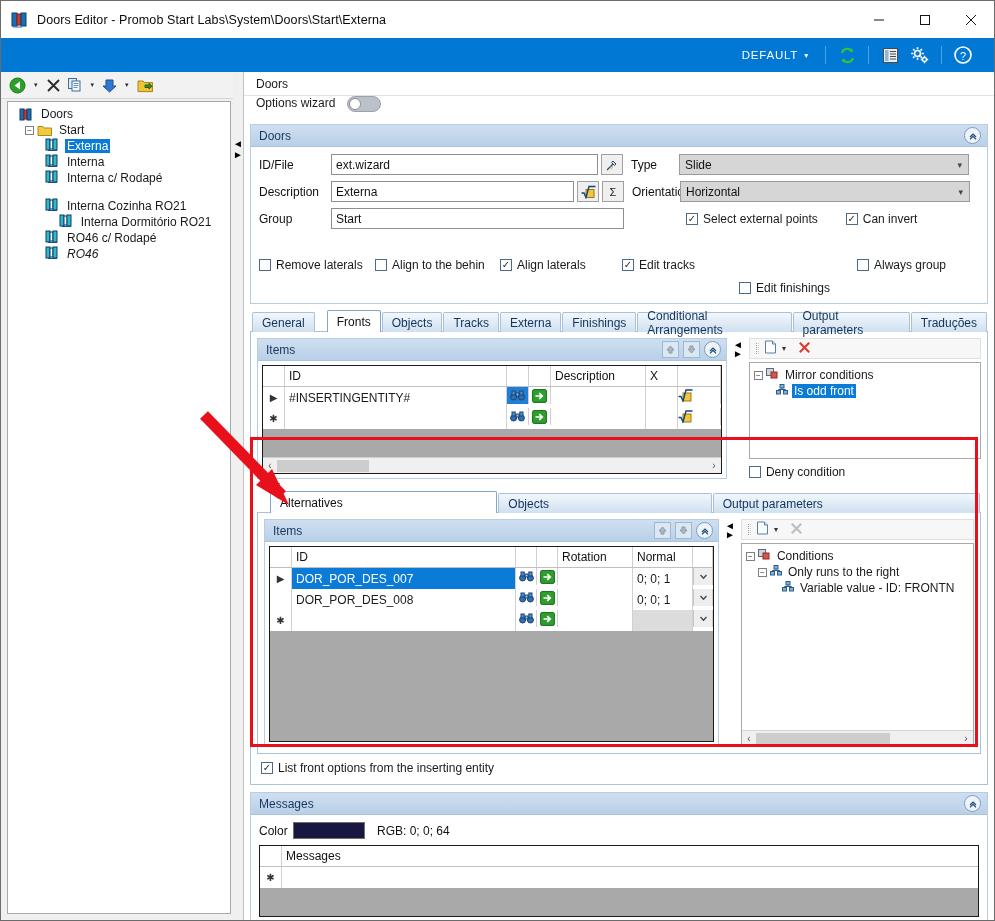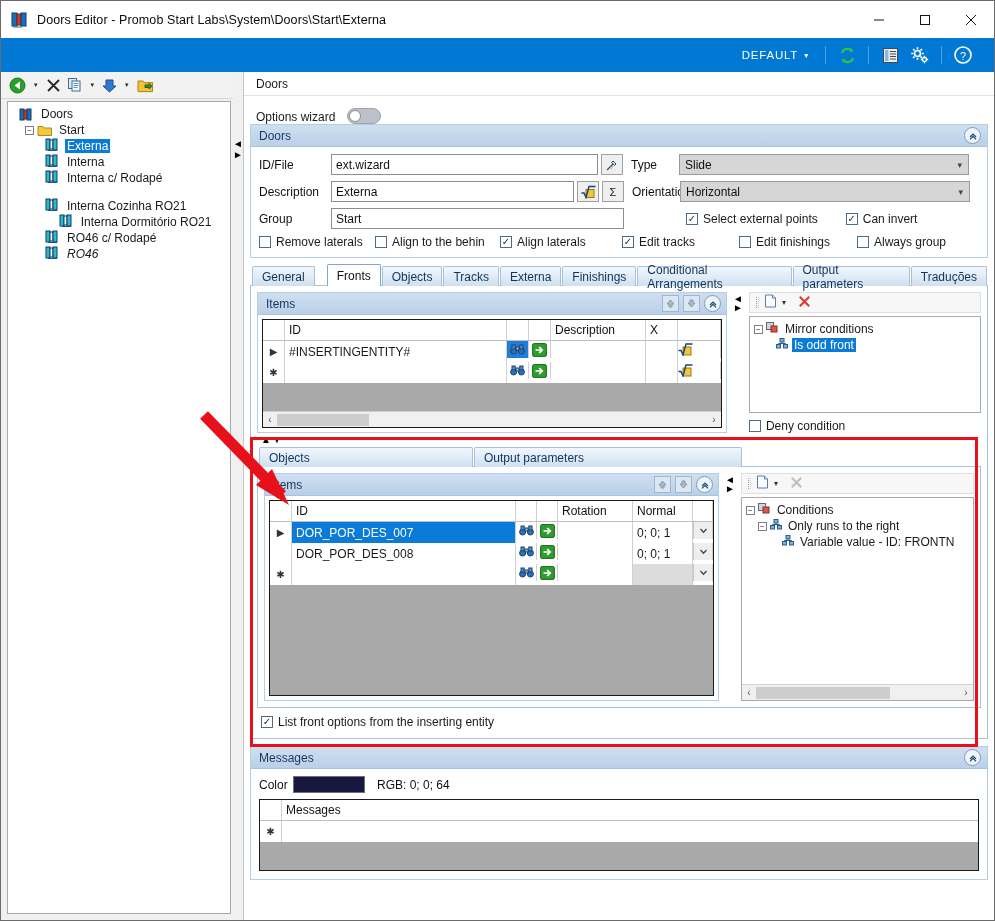"Options wizard" .wizrow { align-items: flex-end -> flex-start }
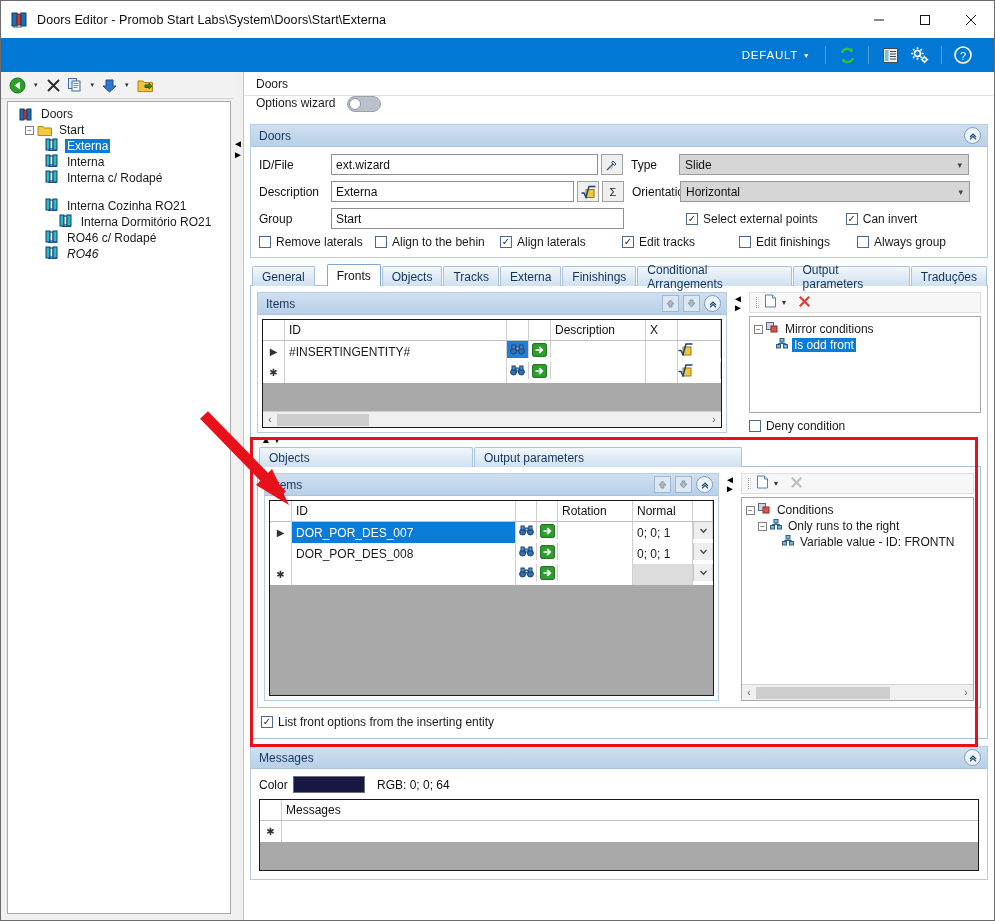"Edit finishings" span.cbwrap { margin-top: none -> 46px }
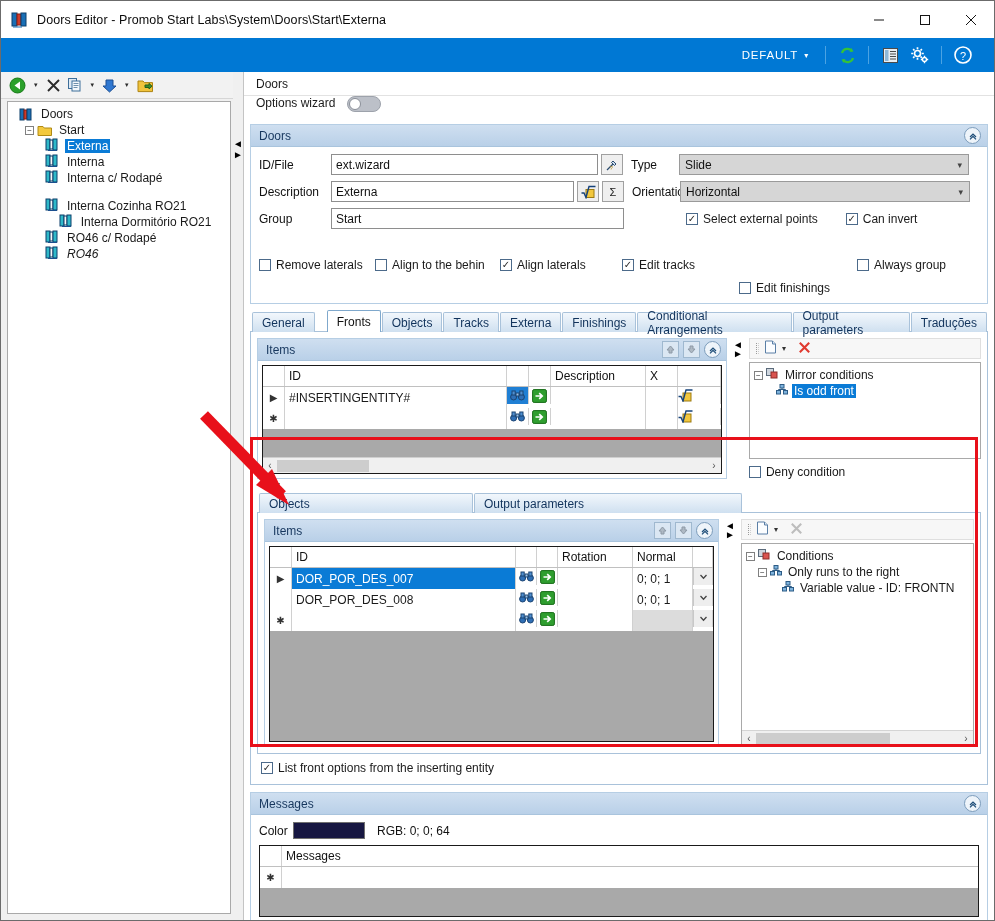"Alternatives" div.tab { html: none -> <div> <span>Alternatives</span> </div> }
